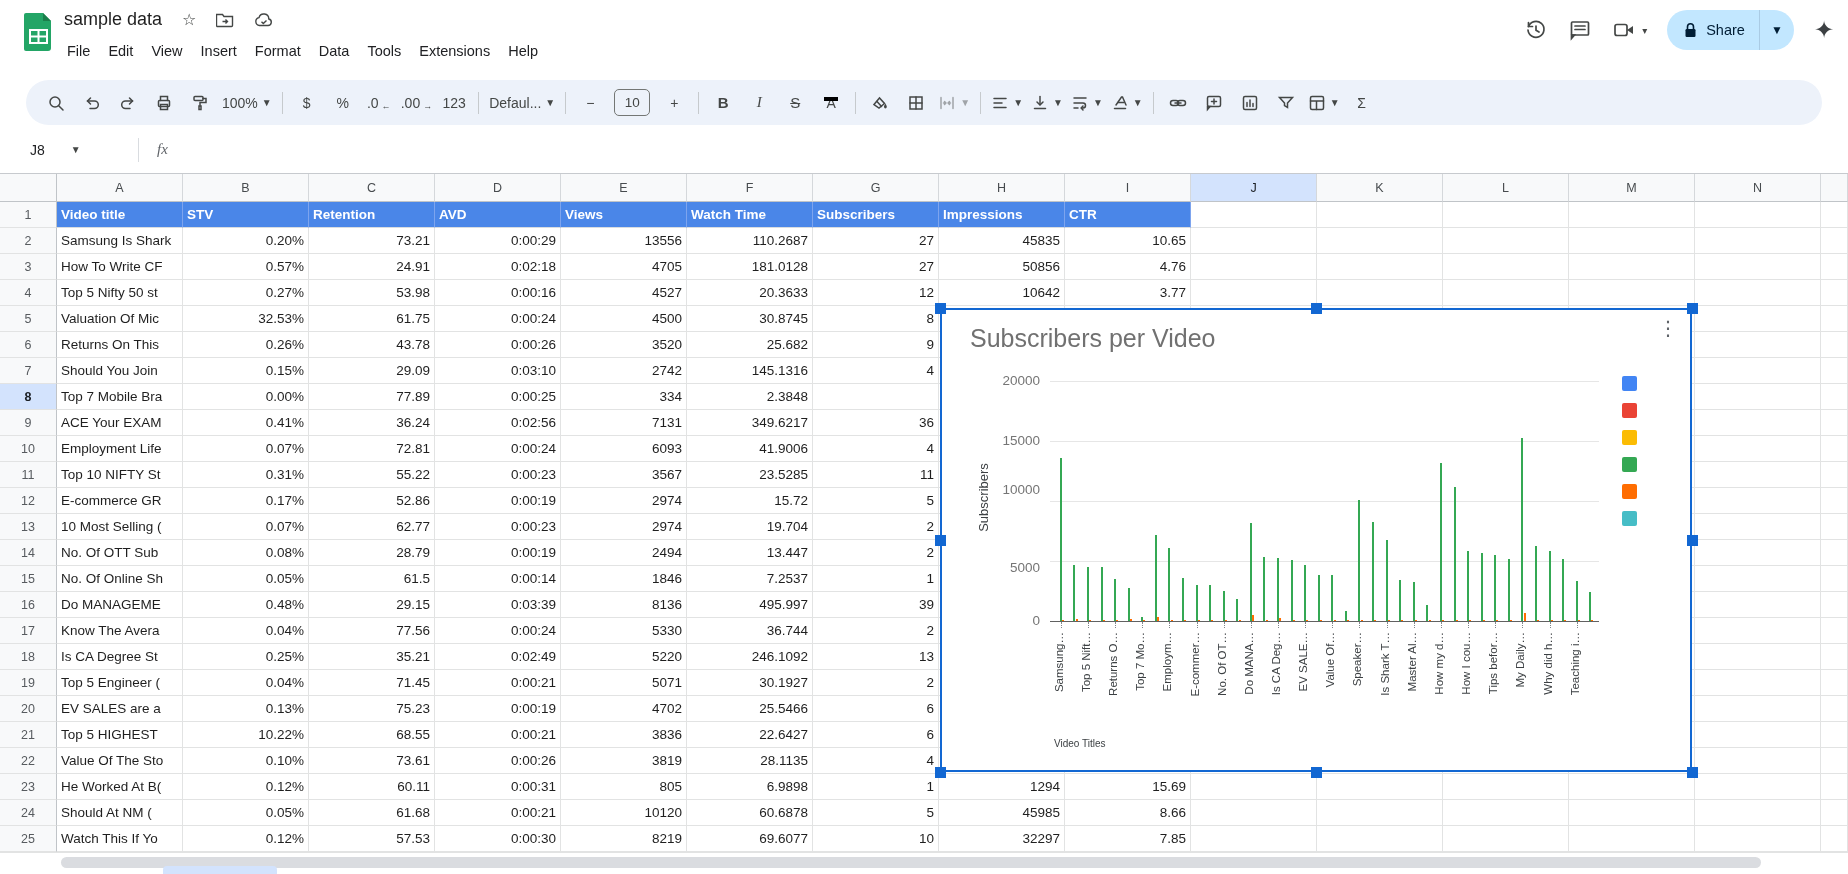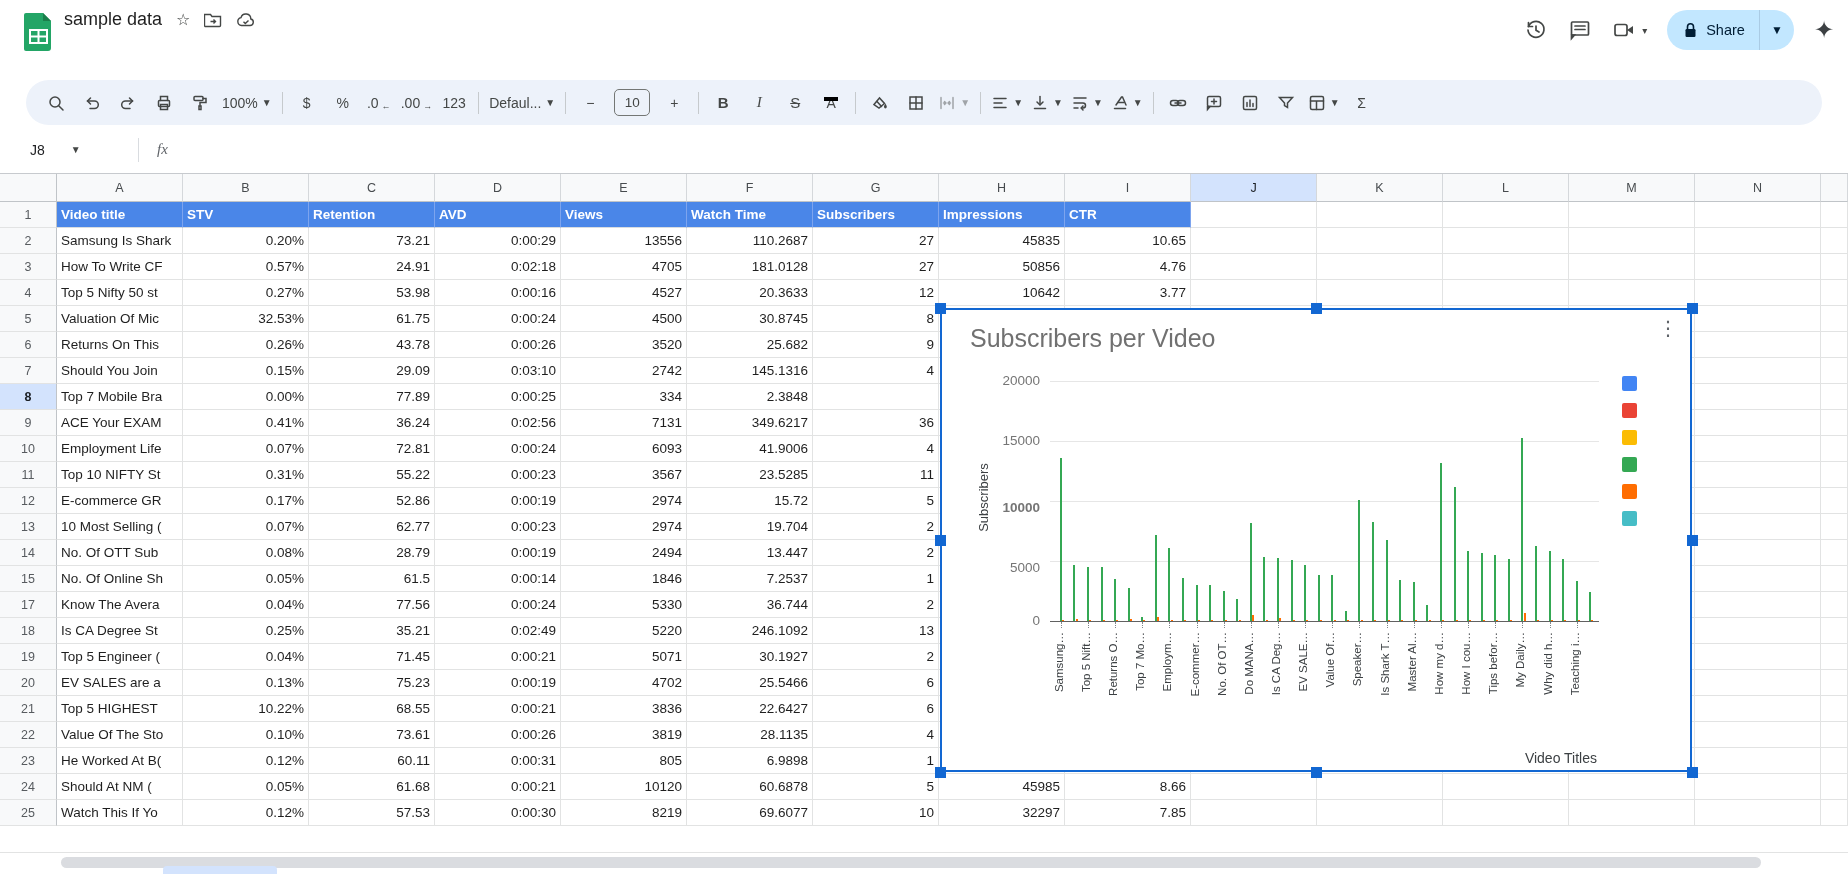"sample data" .doc-title-row { gap: 14px -> 20px }
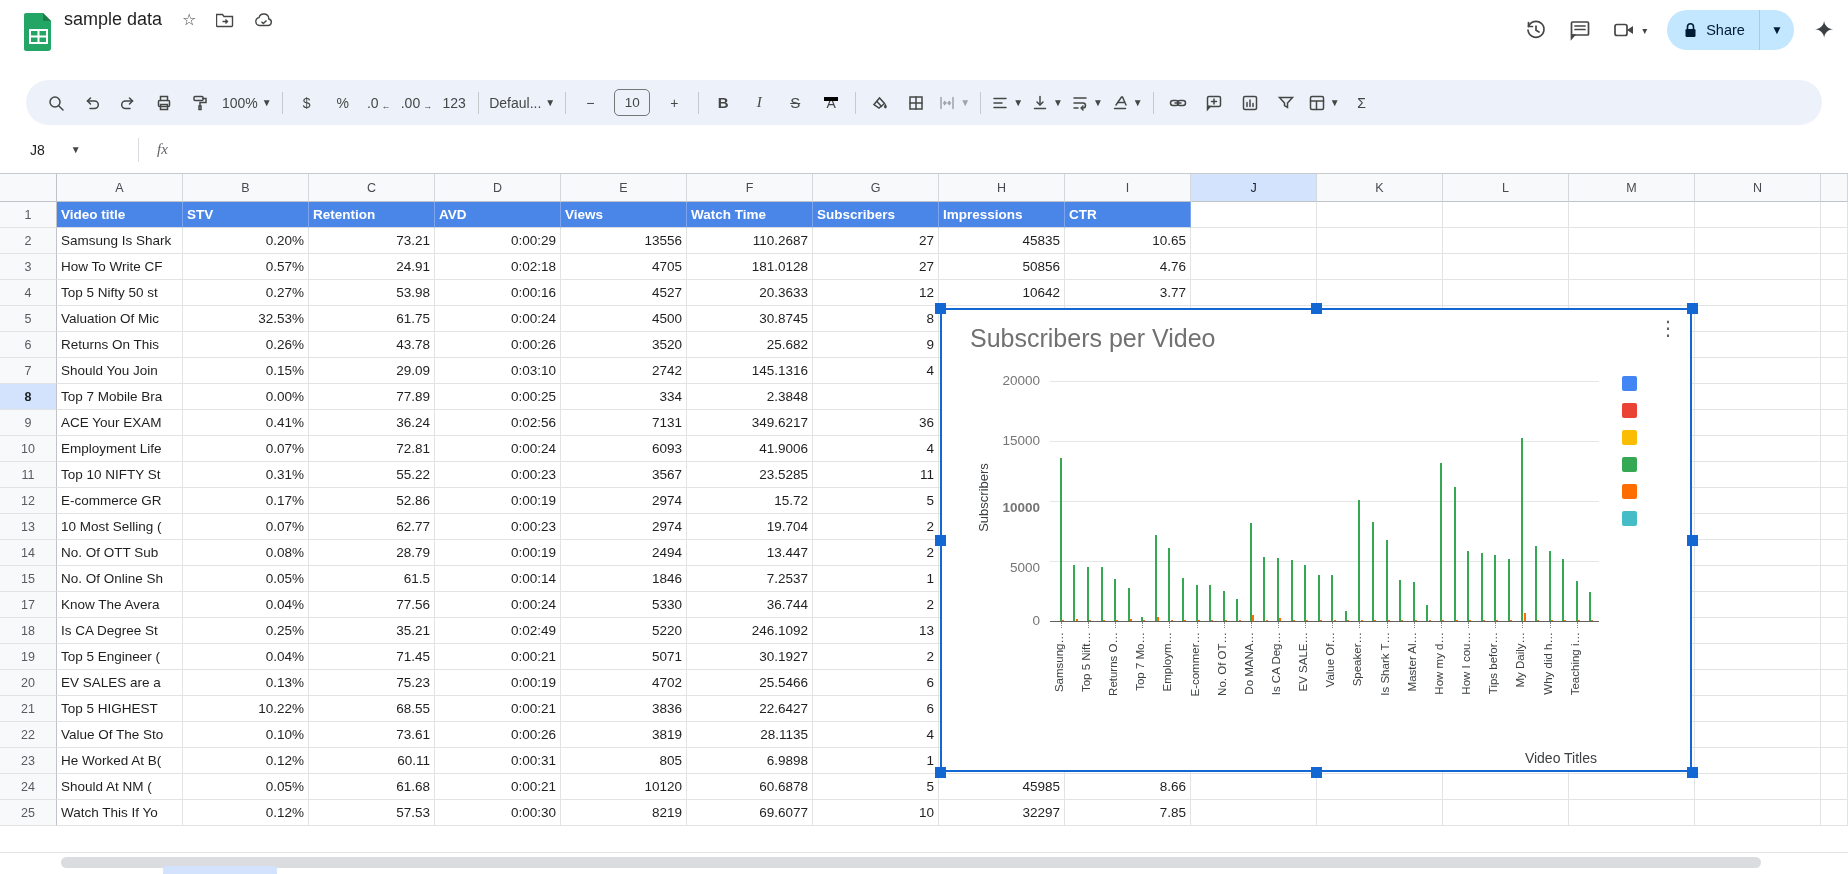"File" nav.menubar { html: none -> <nav> <div>File</div> <div>Edit</div> <div>View</div> <div>Insert</div> <div>Format</div> <div>Data</div> <div>Tools</div> <div>Extensions</div> <div>Help</div> </nav> }
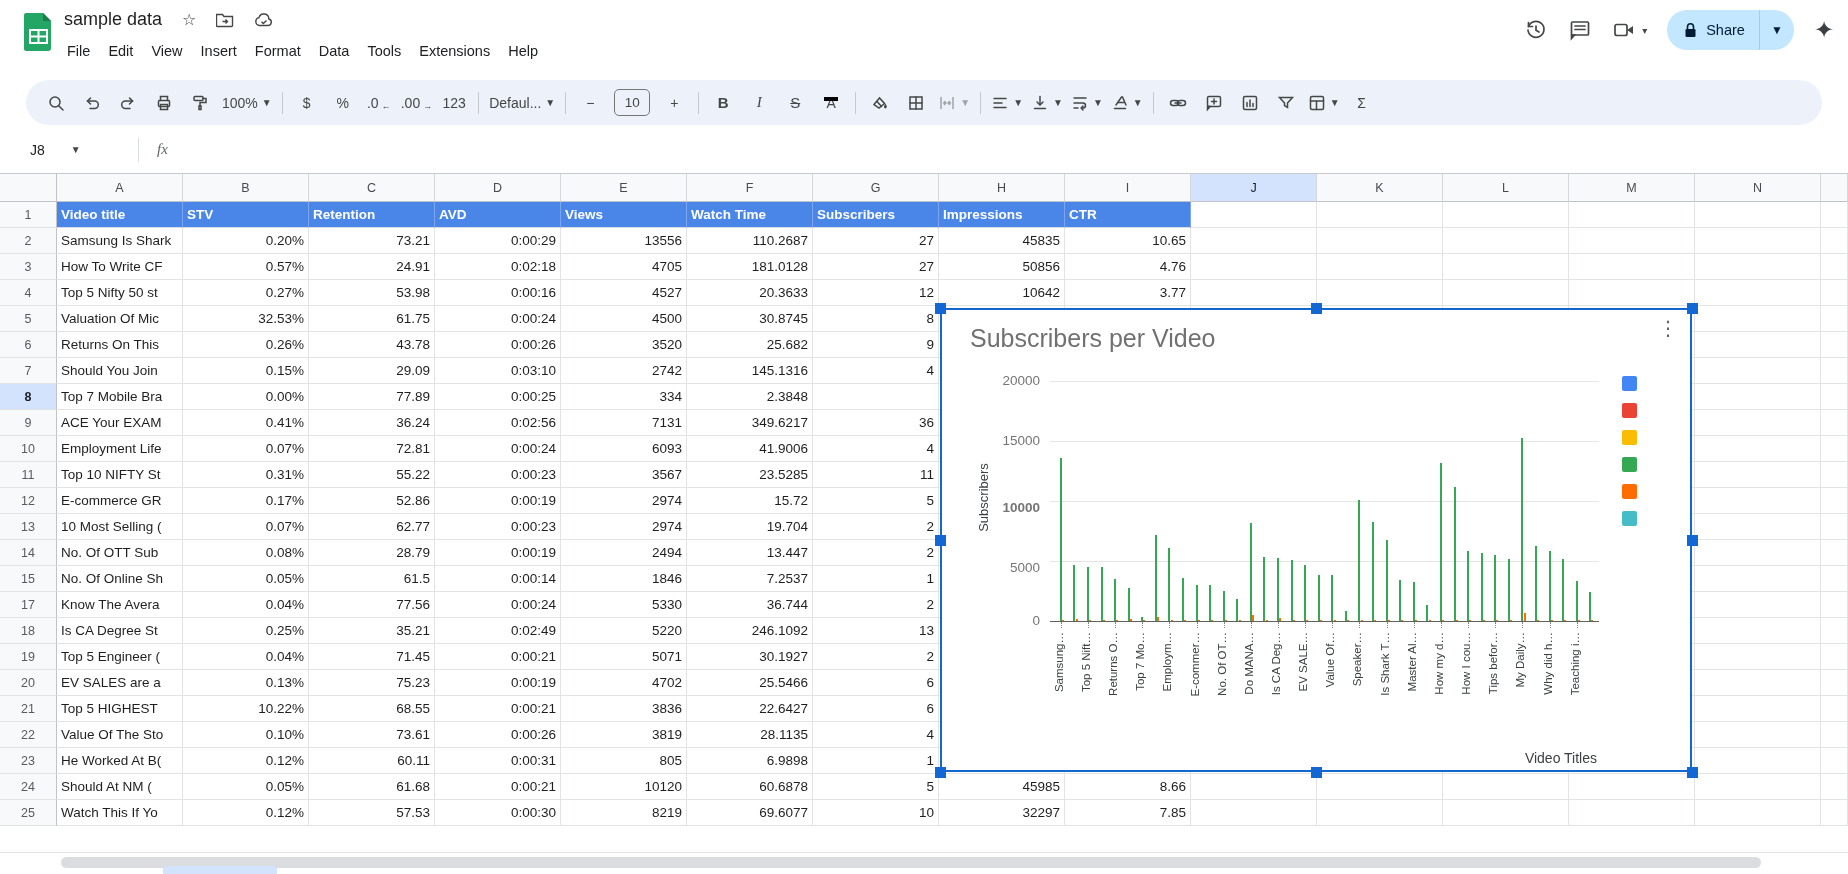"10000" div.ytick { font-weight: bold -> none; top: 190px -> 172px }
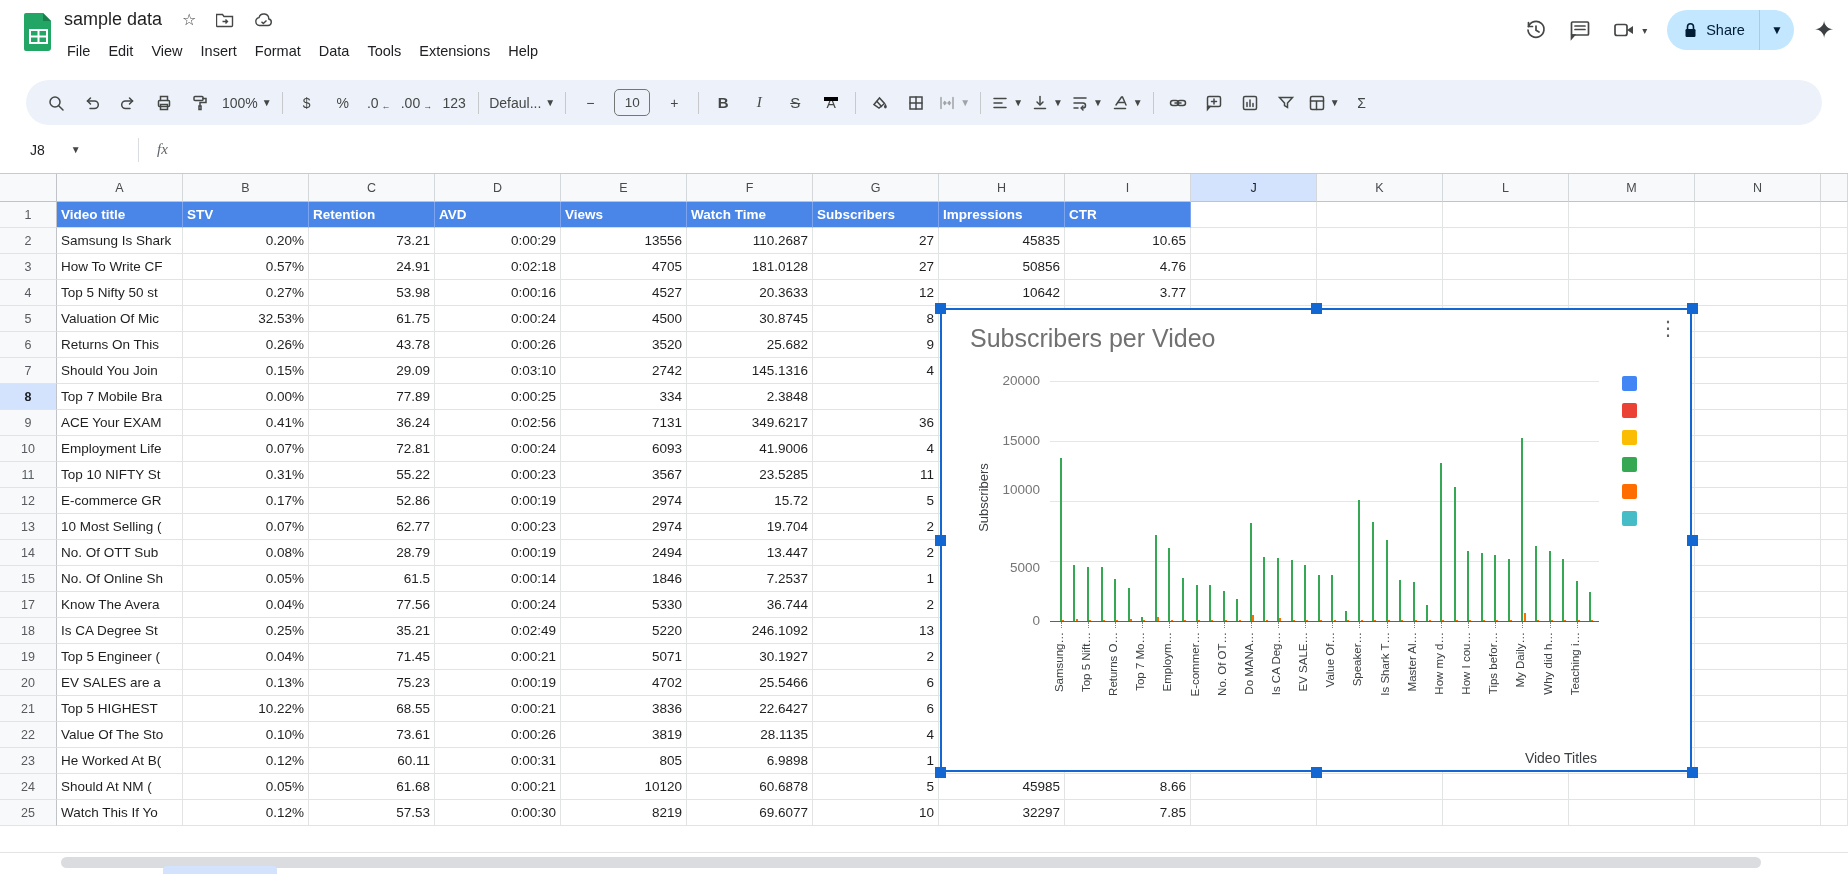"16" div.sheet-row { html: none -> <div> <div>16</div> <div>Do MANAGEME</div> <div>0.48%</div> <div>29.15</div> <div>0:03:39</div> <div>8136</div> <div>495.997</div> <div>39</div> <div></div> <div></div> <div></div> <div></div> <div></div> <div></div> <div></div> <div></div> </div> }
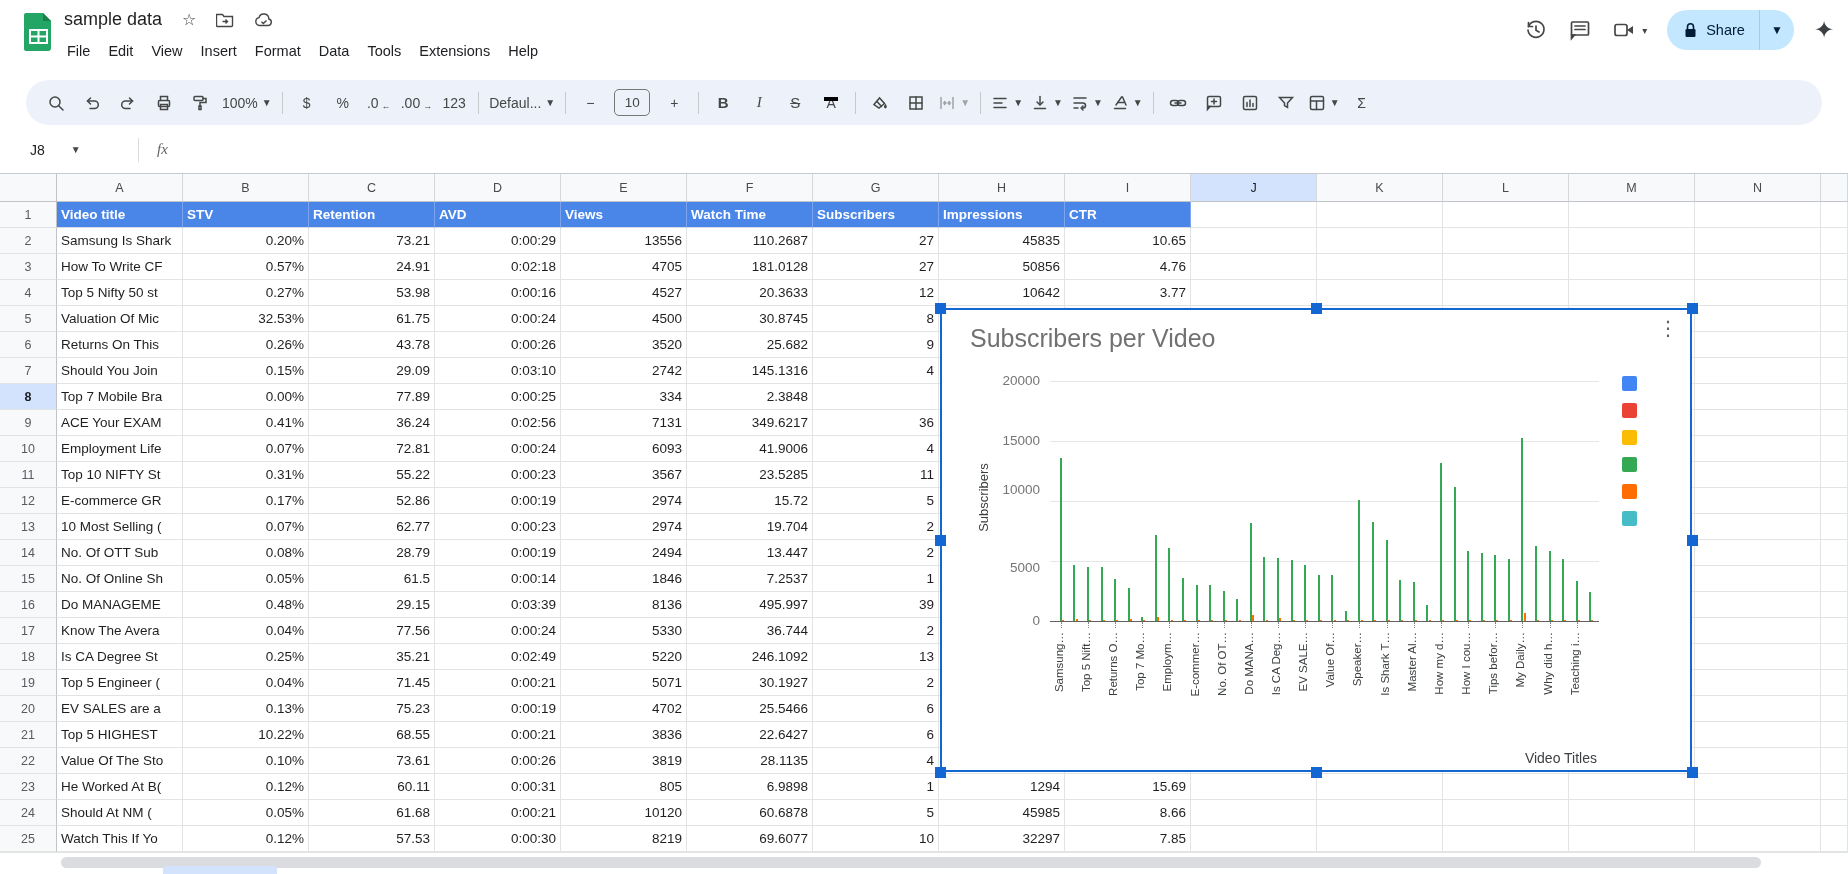"Video Titles" .xlab { font-size: 14px -> 10px; text-align: right -> left; top: 440px -> 428px }
